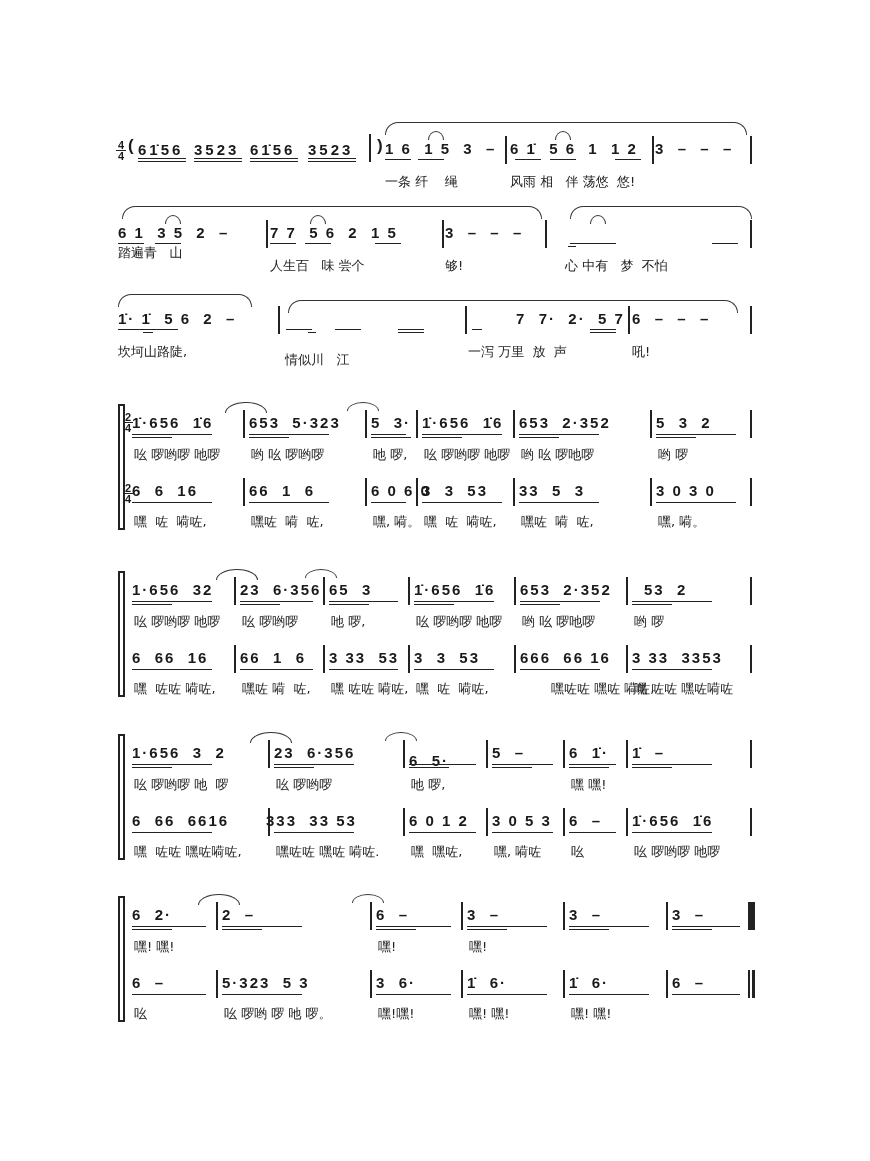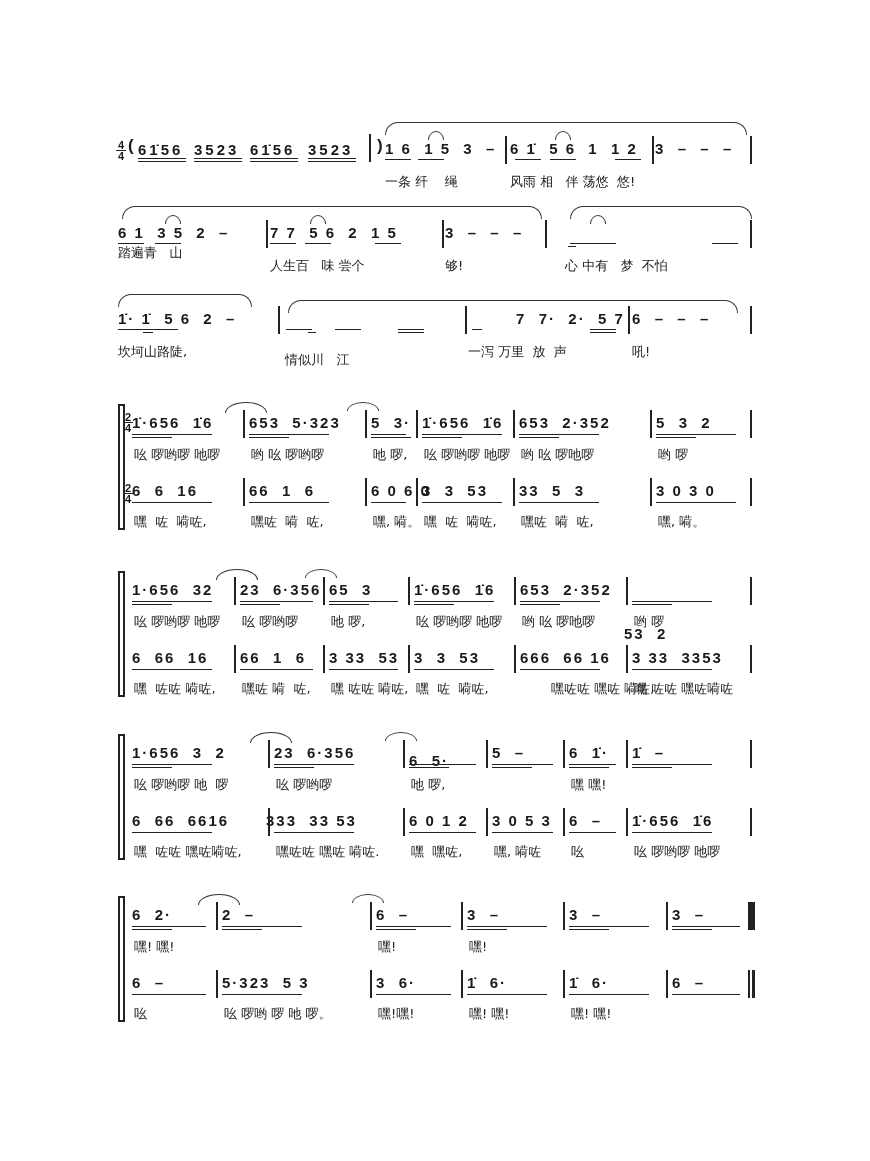"53 2" div.notes { left: 624px -> 644px; margin-top: 44px -> none }
